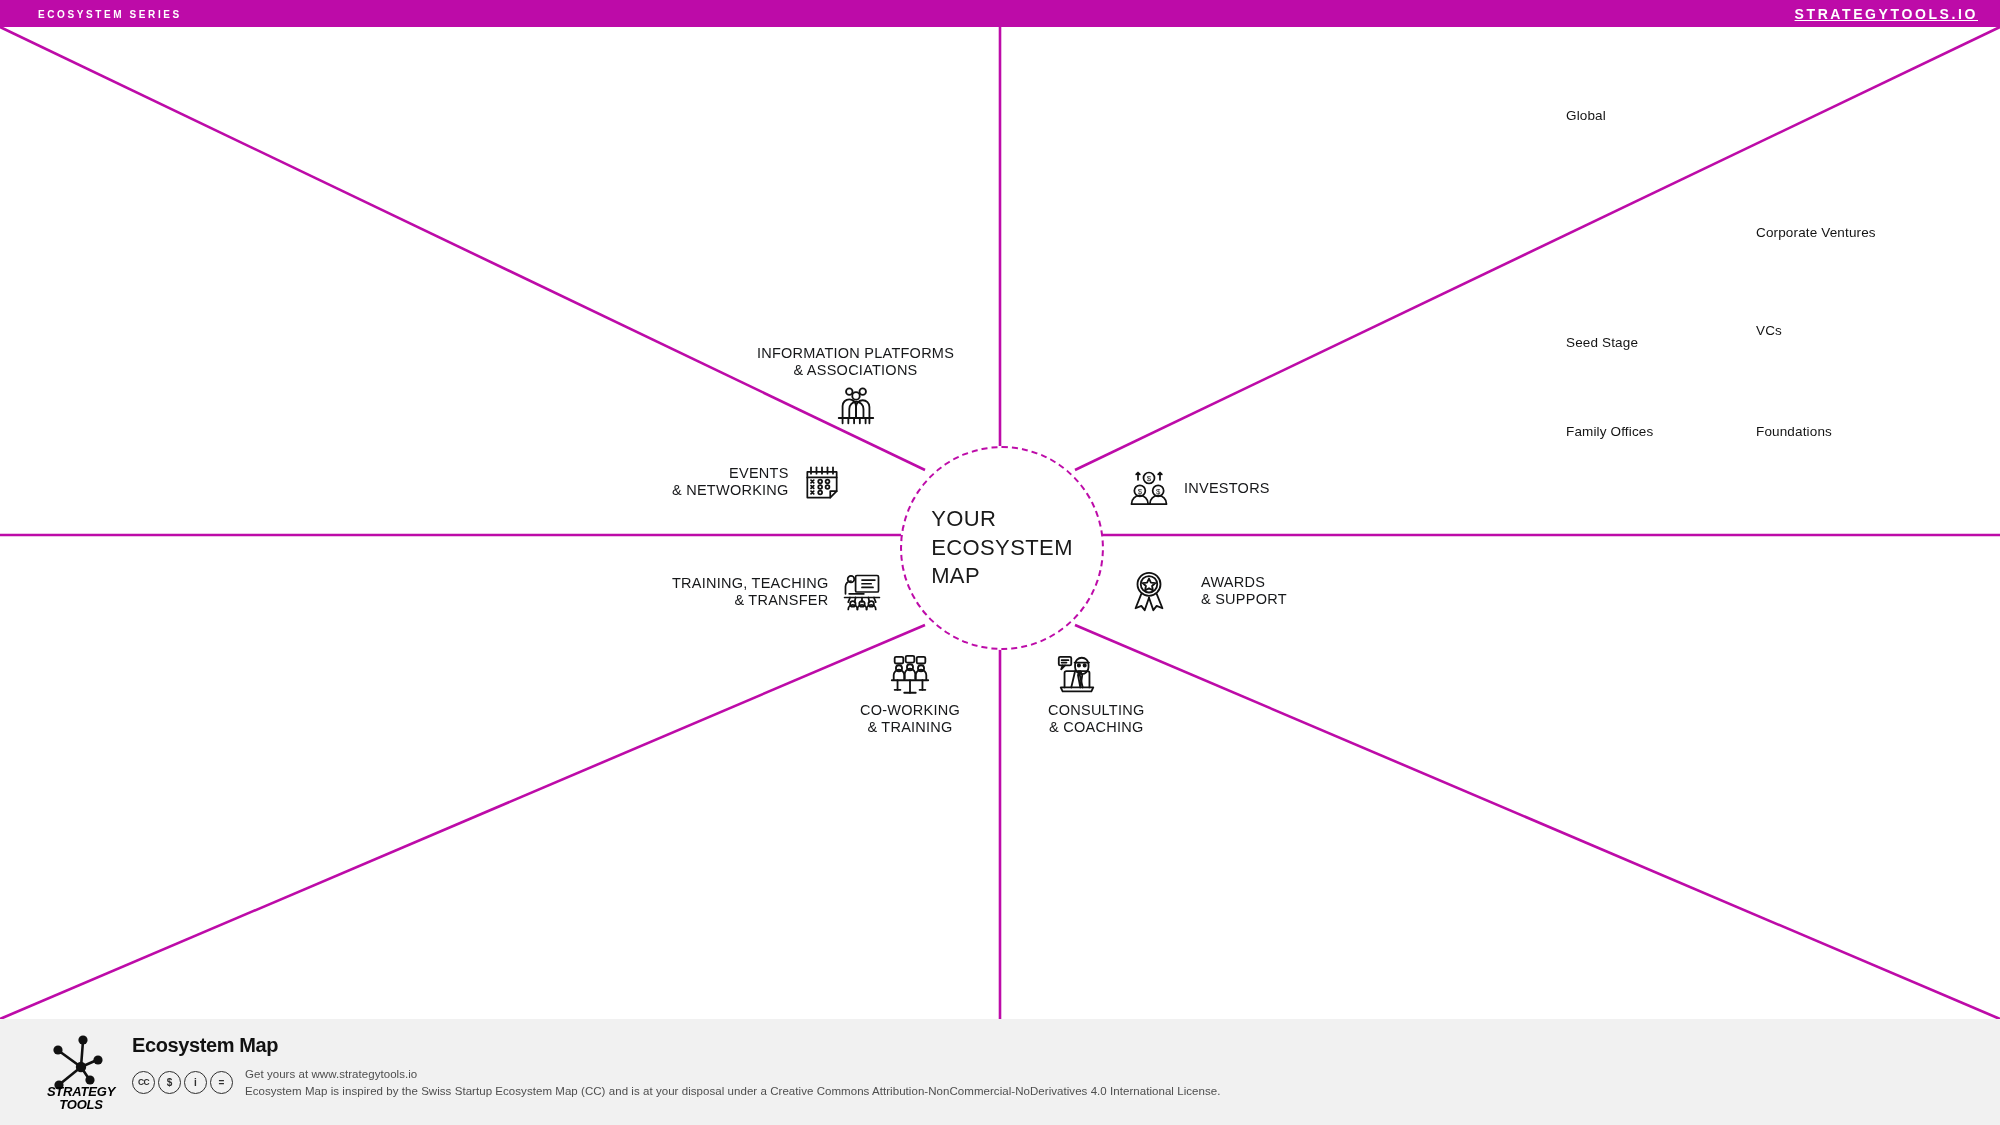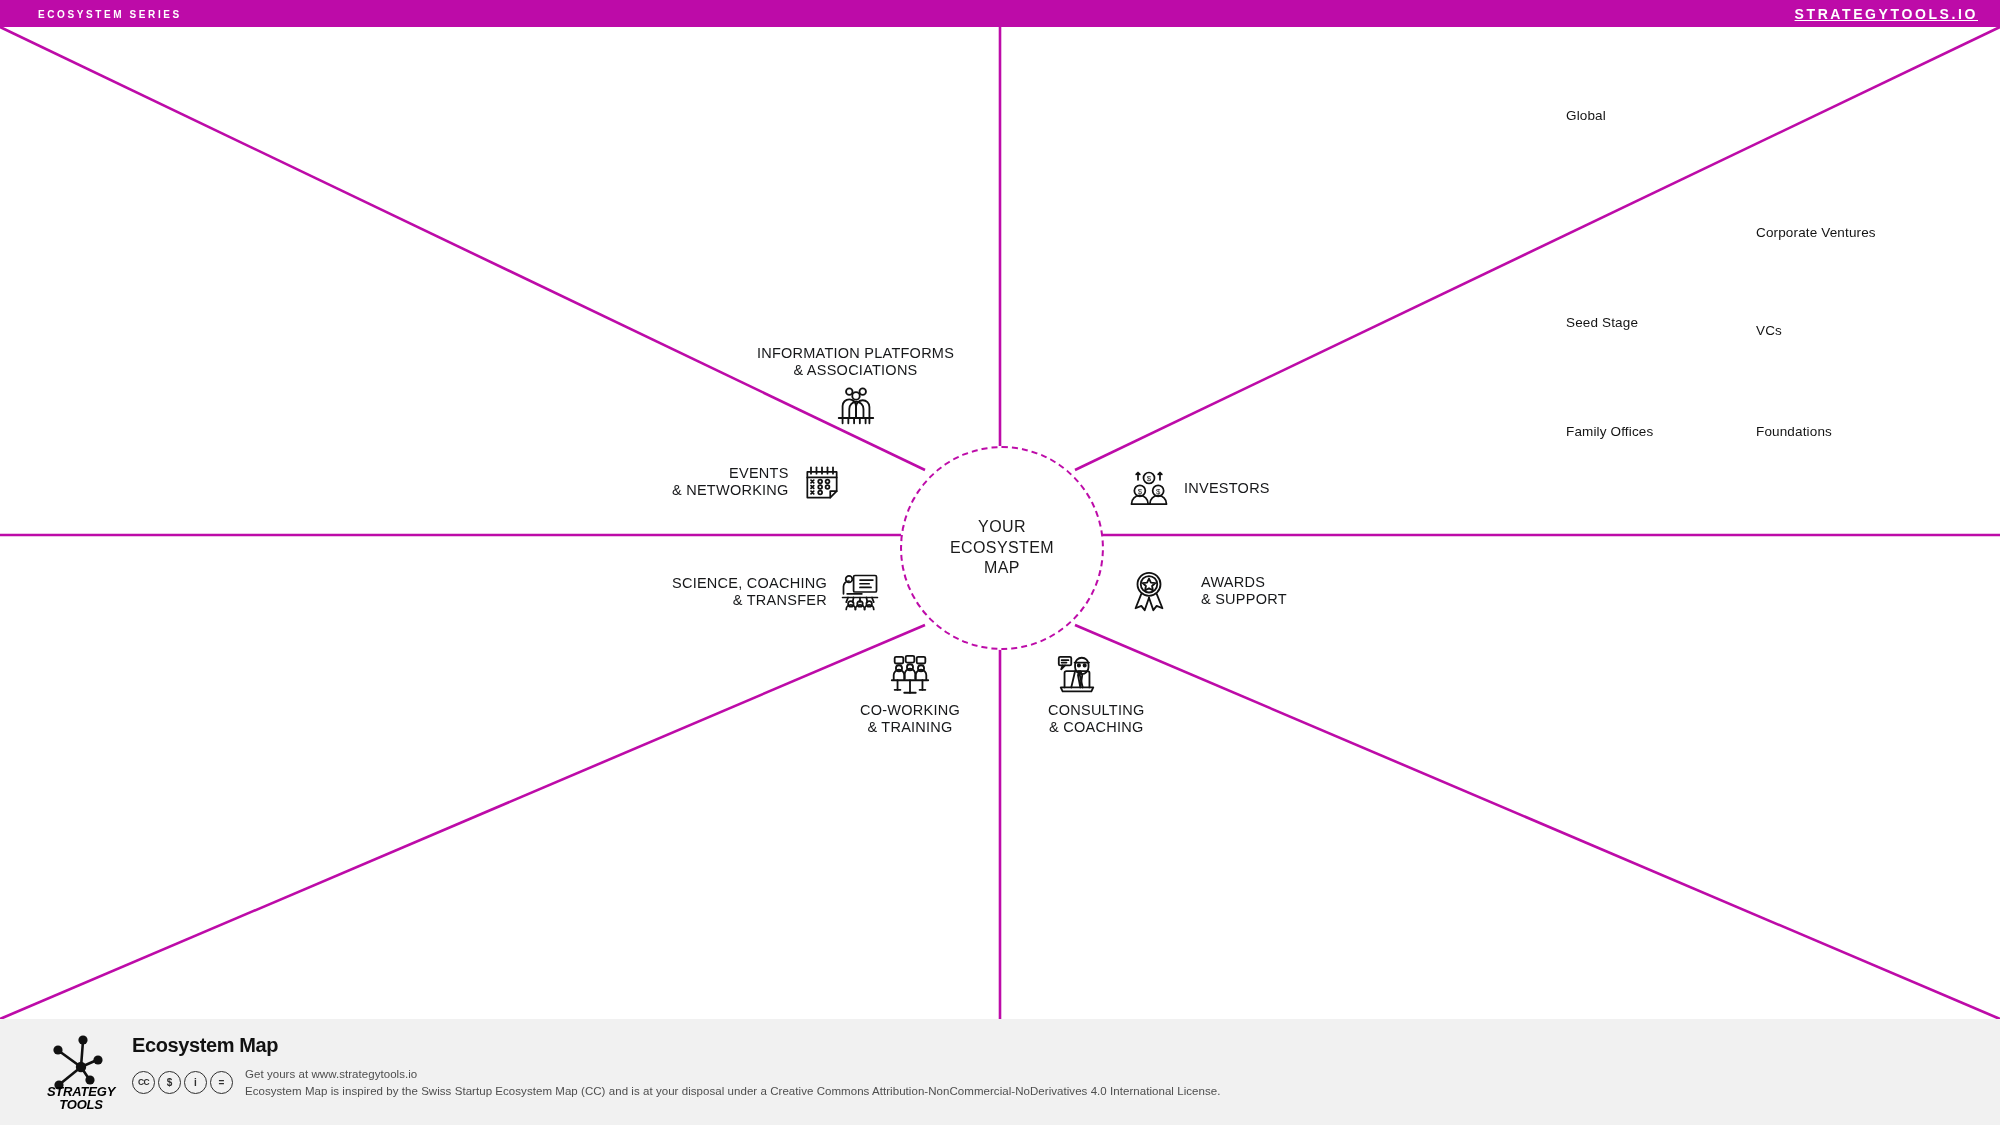"Seed Stage" div.plain-label { top: 315px -> 335px }
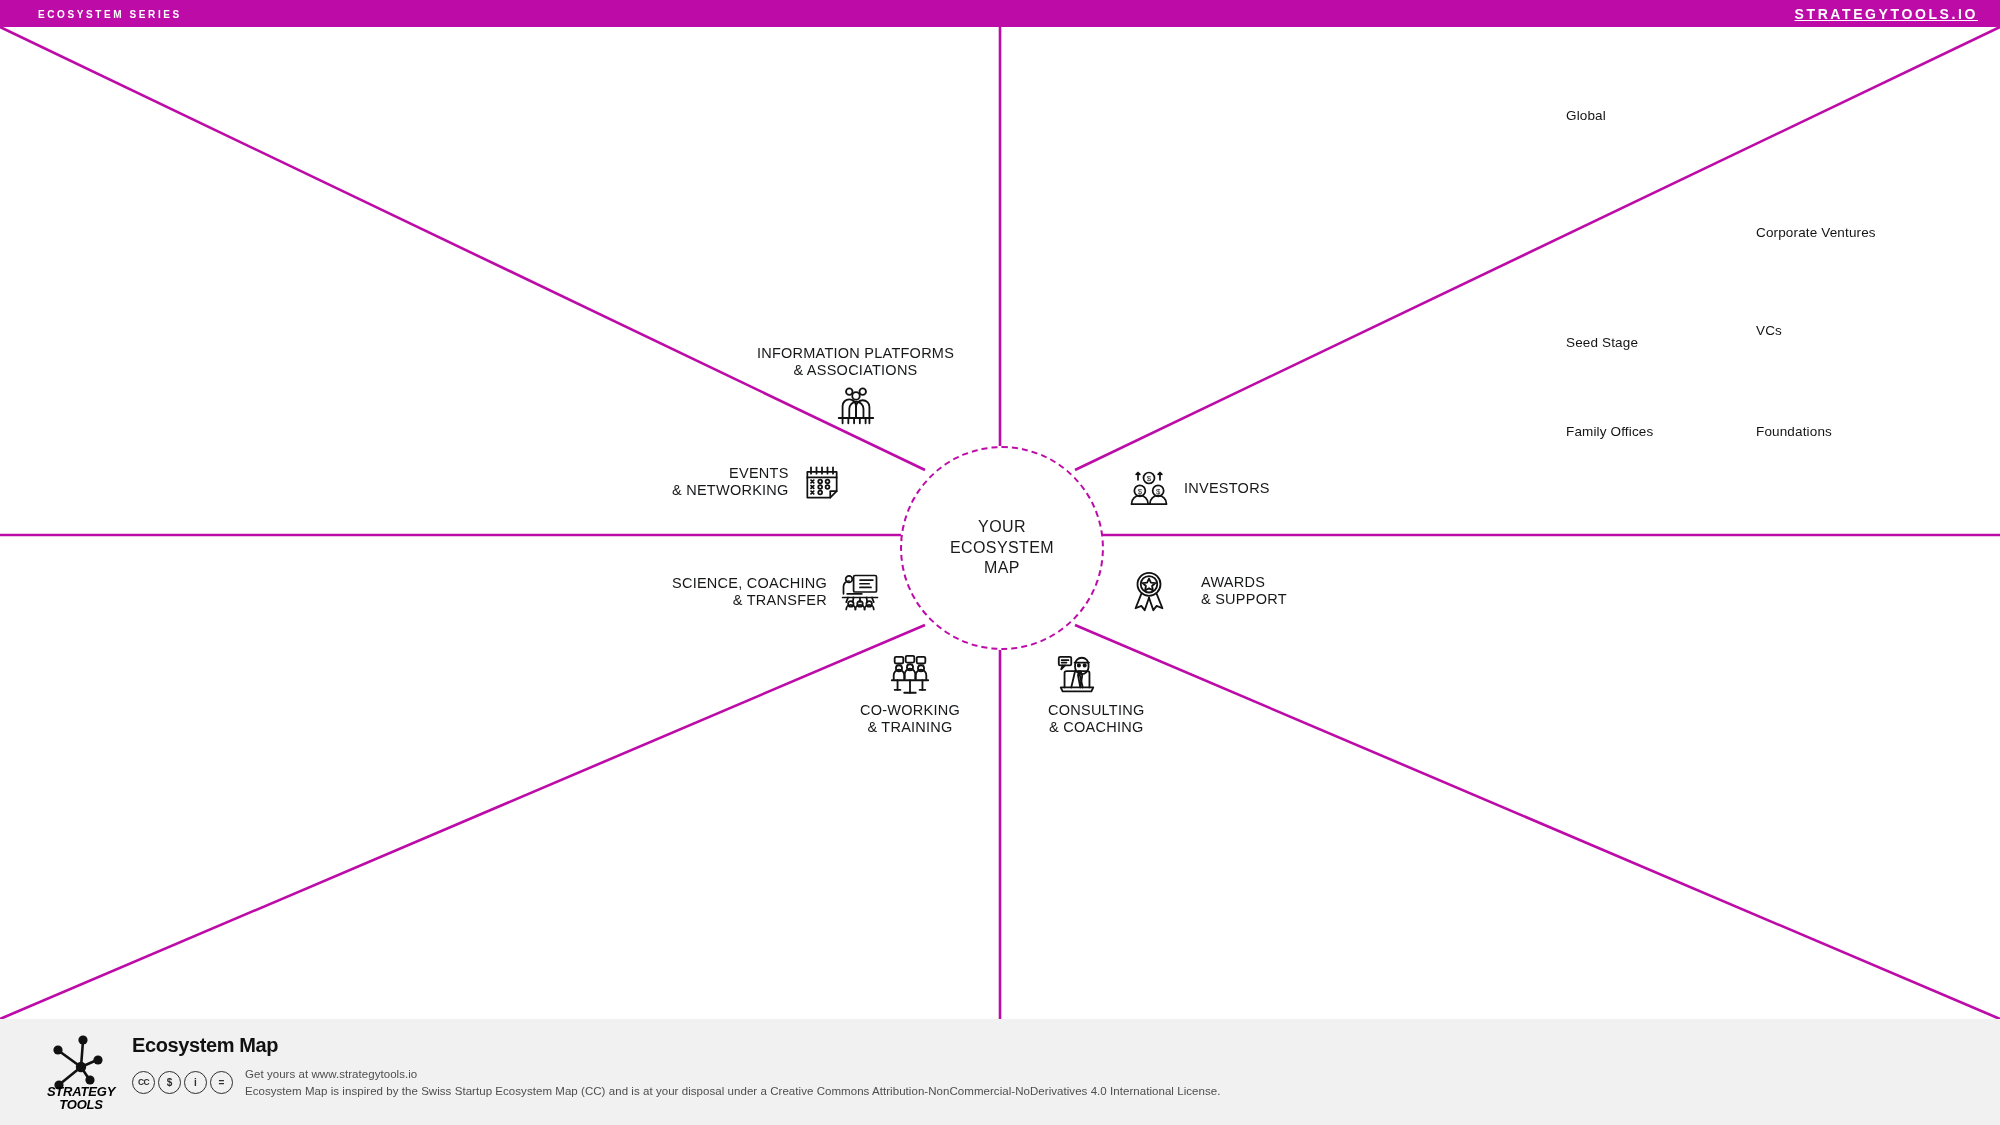"YOUR" .hub-text { font-size: 16px -> 22px; text-align: center -> left }
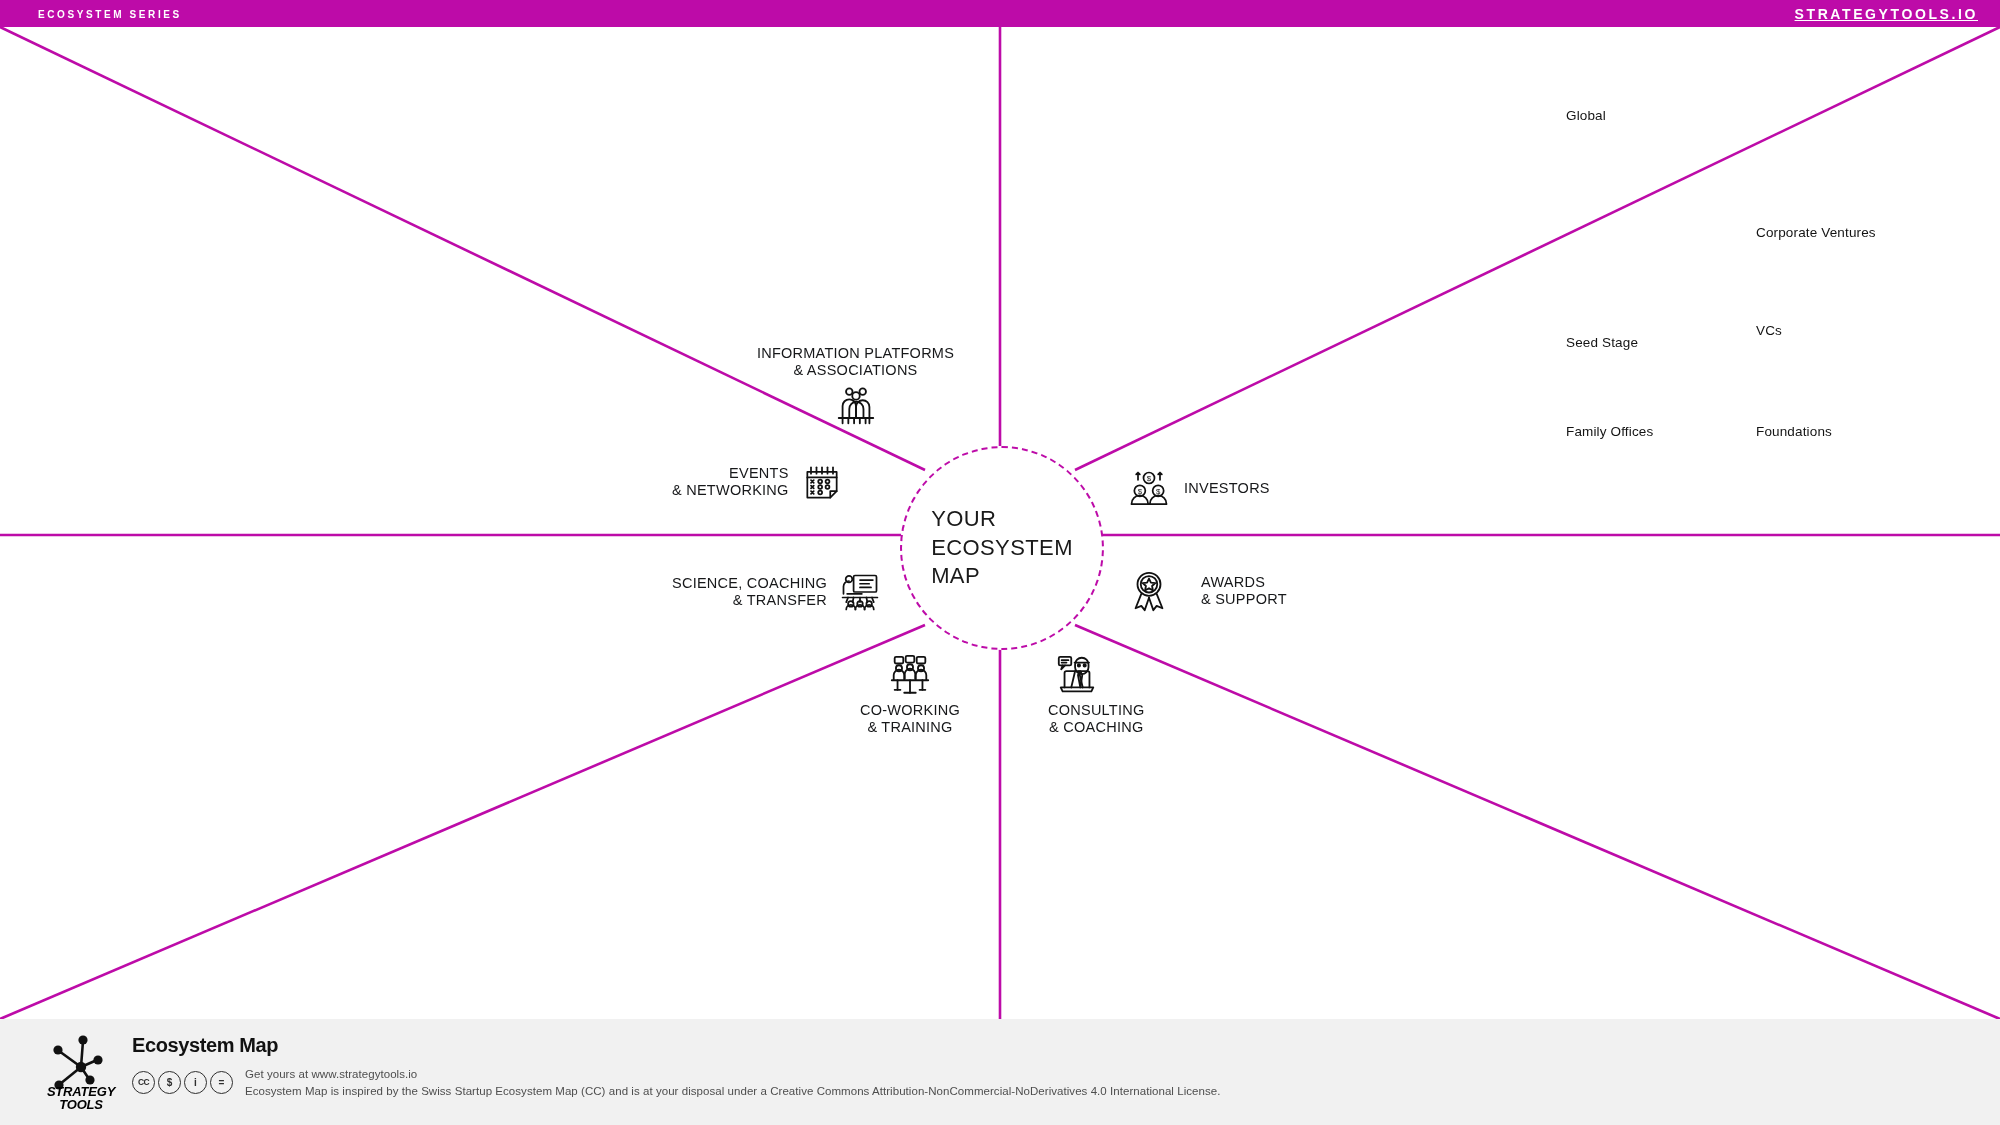"SCIENCE, COACHING" div { text: SCIENCE, COACHING -> TRAINING, TEACHING }
